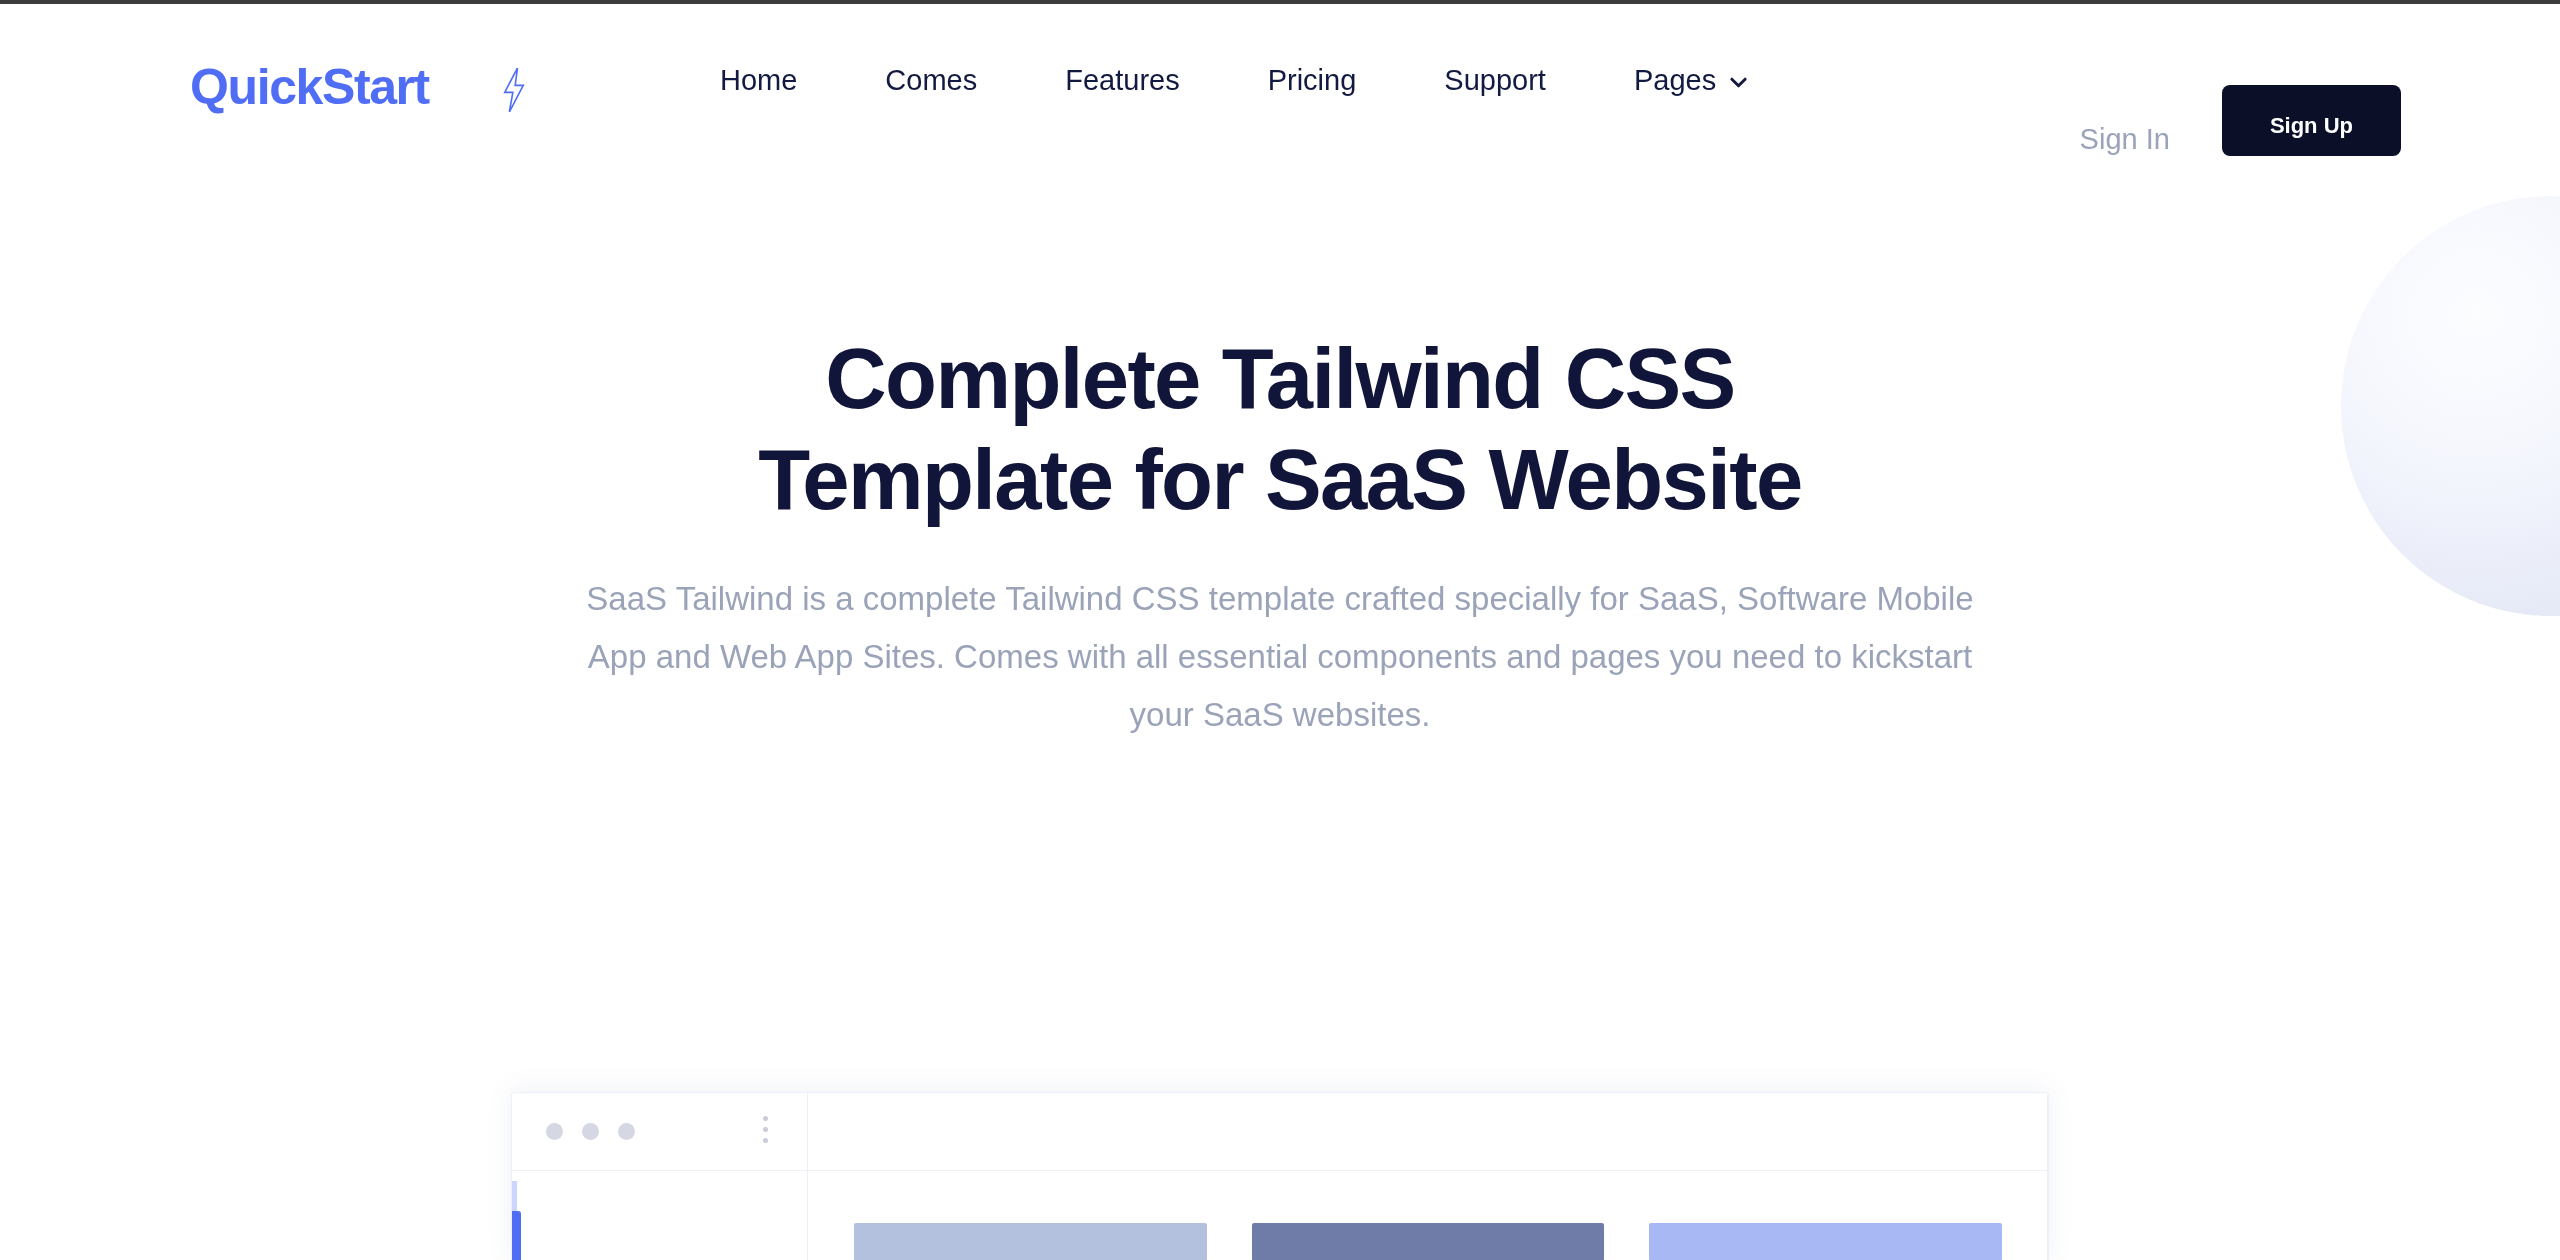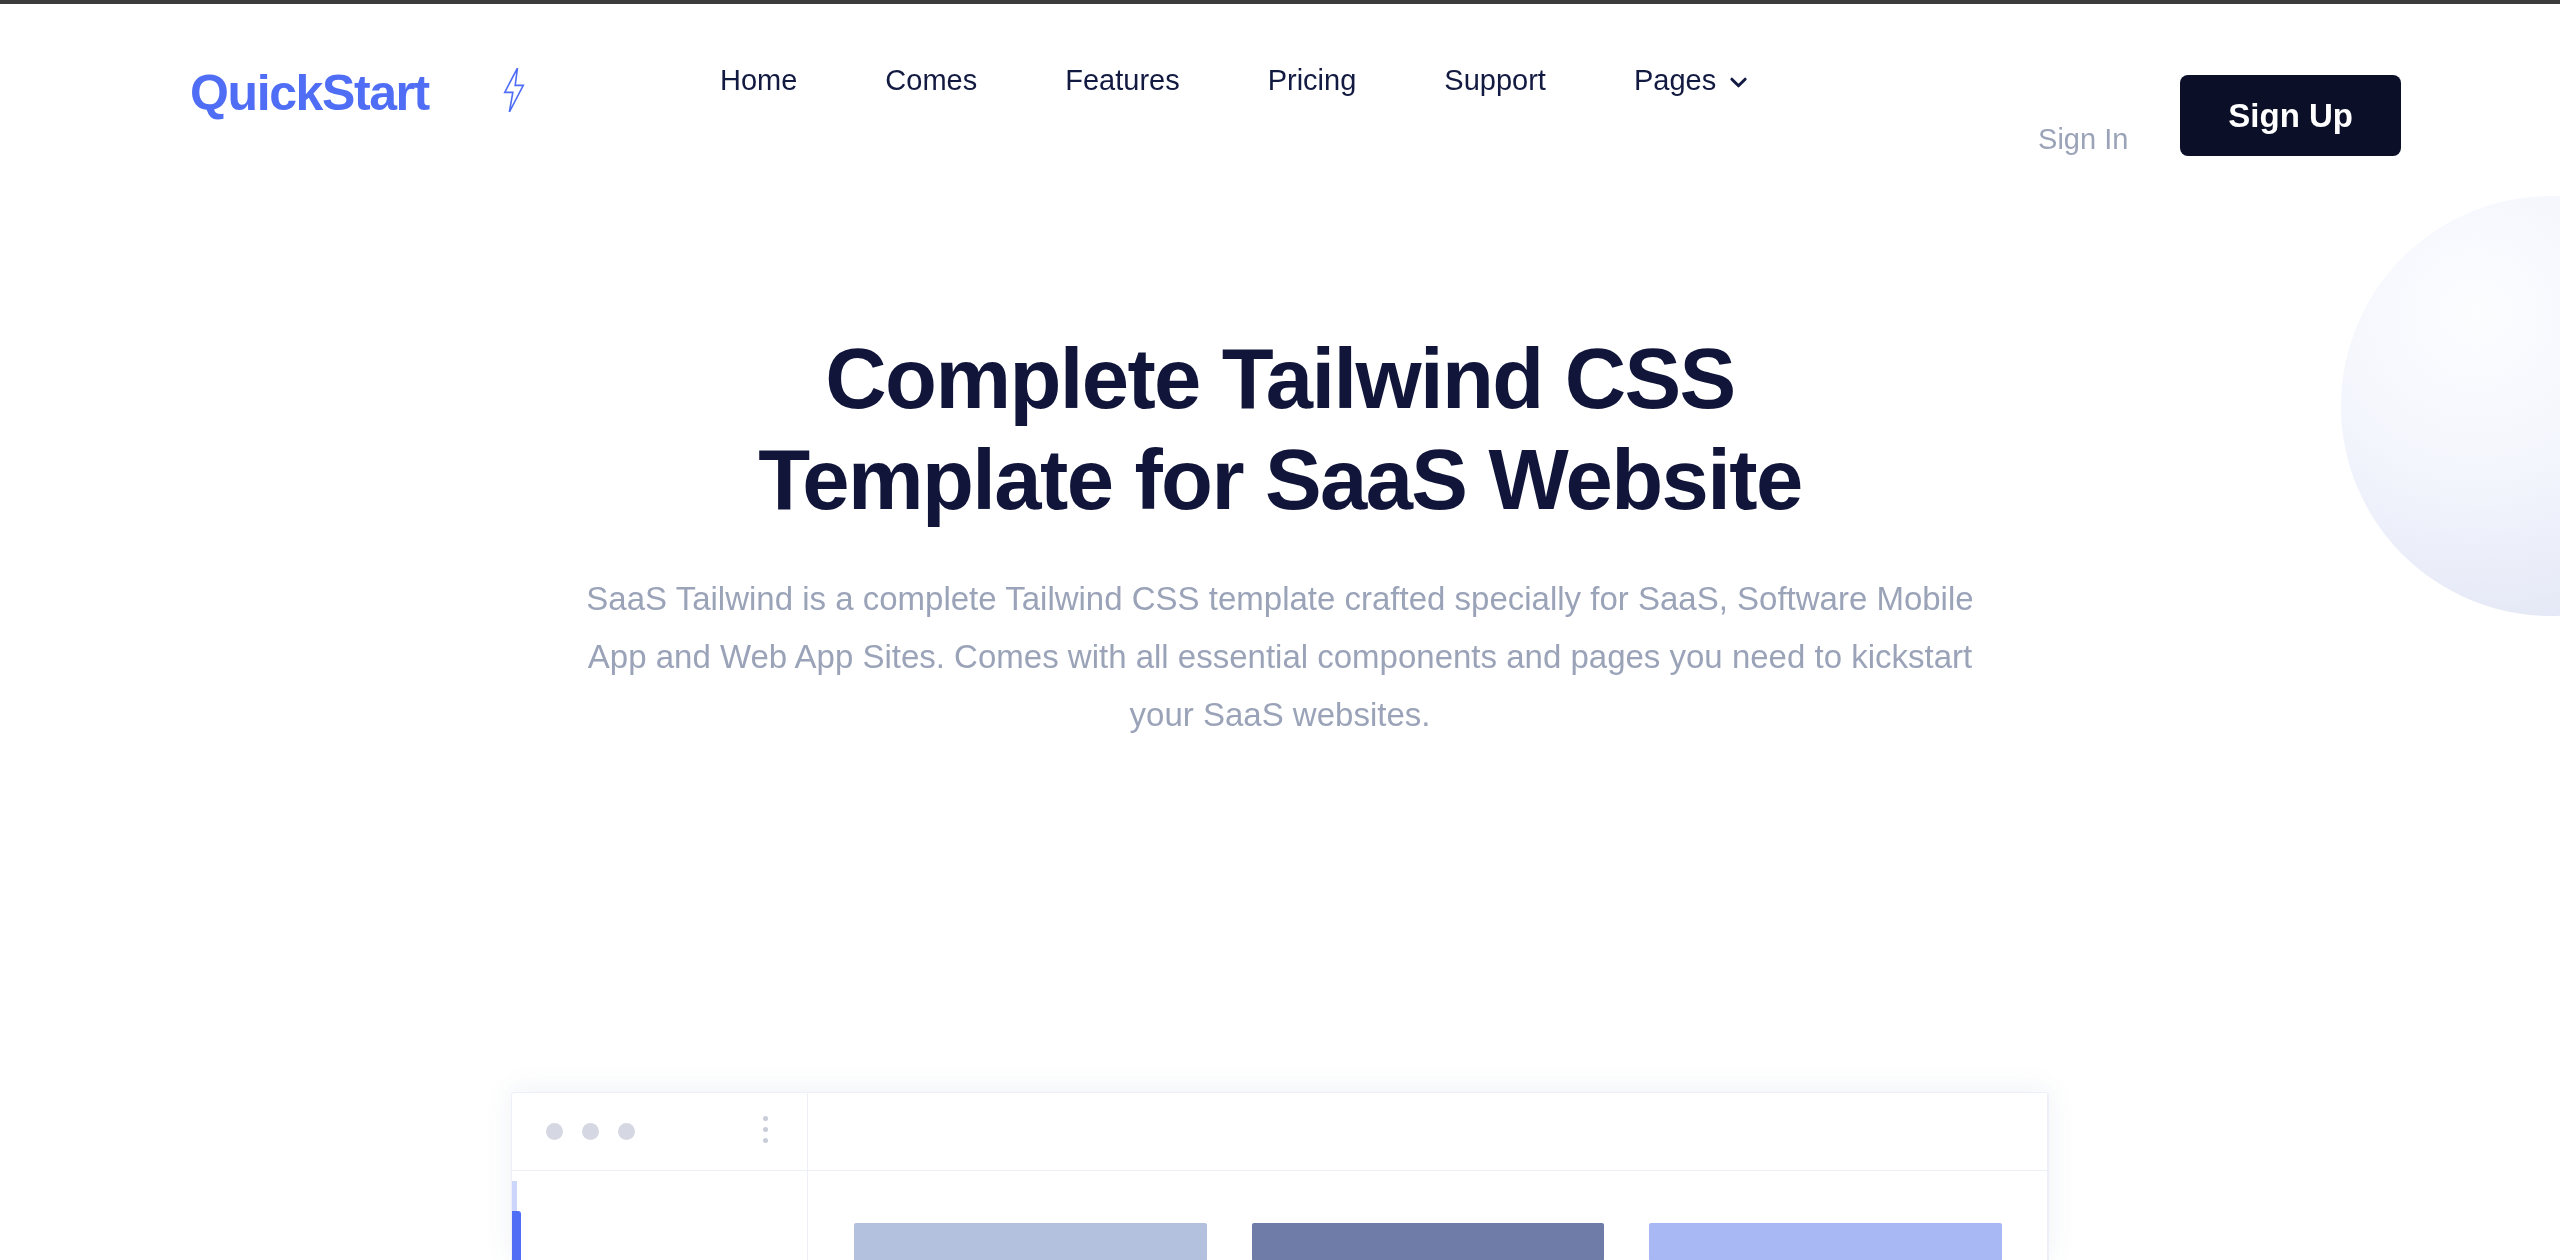"QuickStart" .logo { align-items: flex-end -> flex-start }
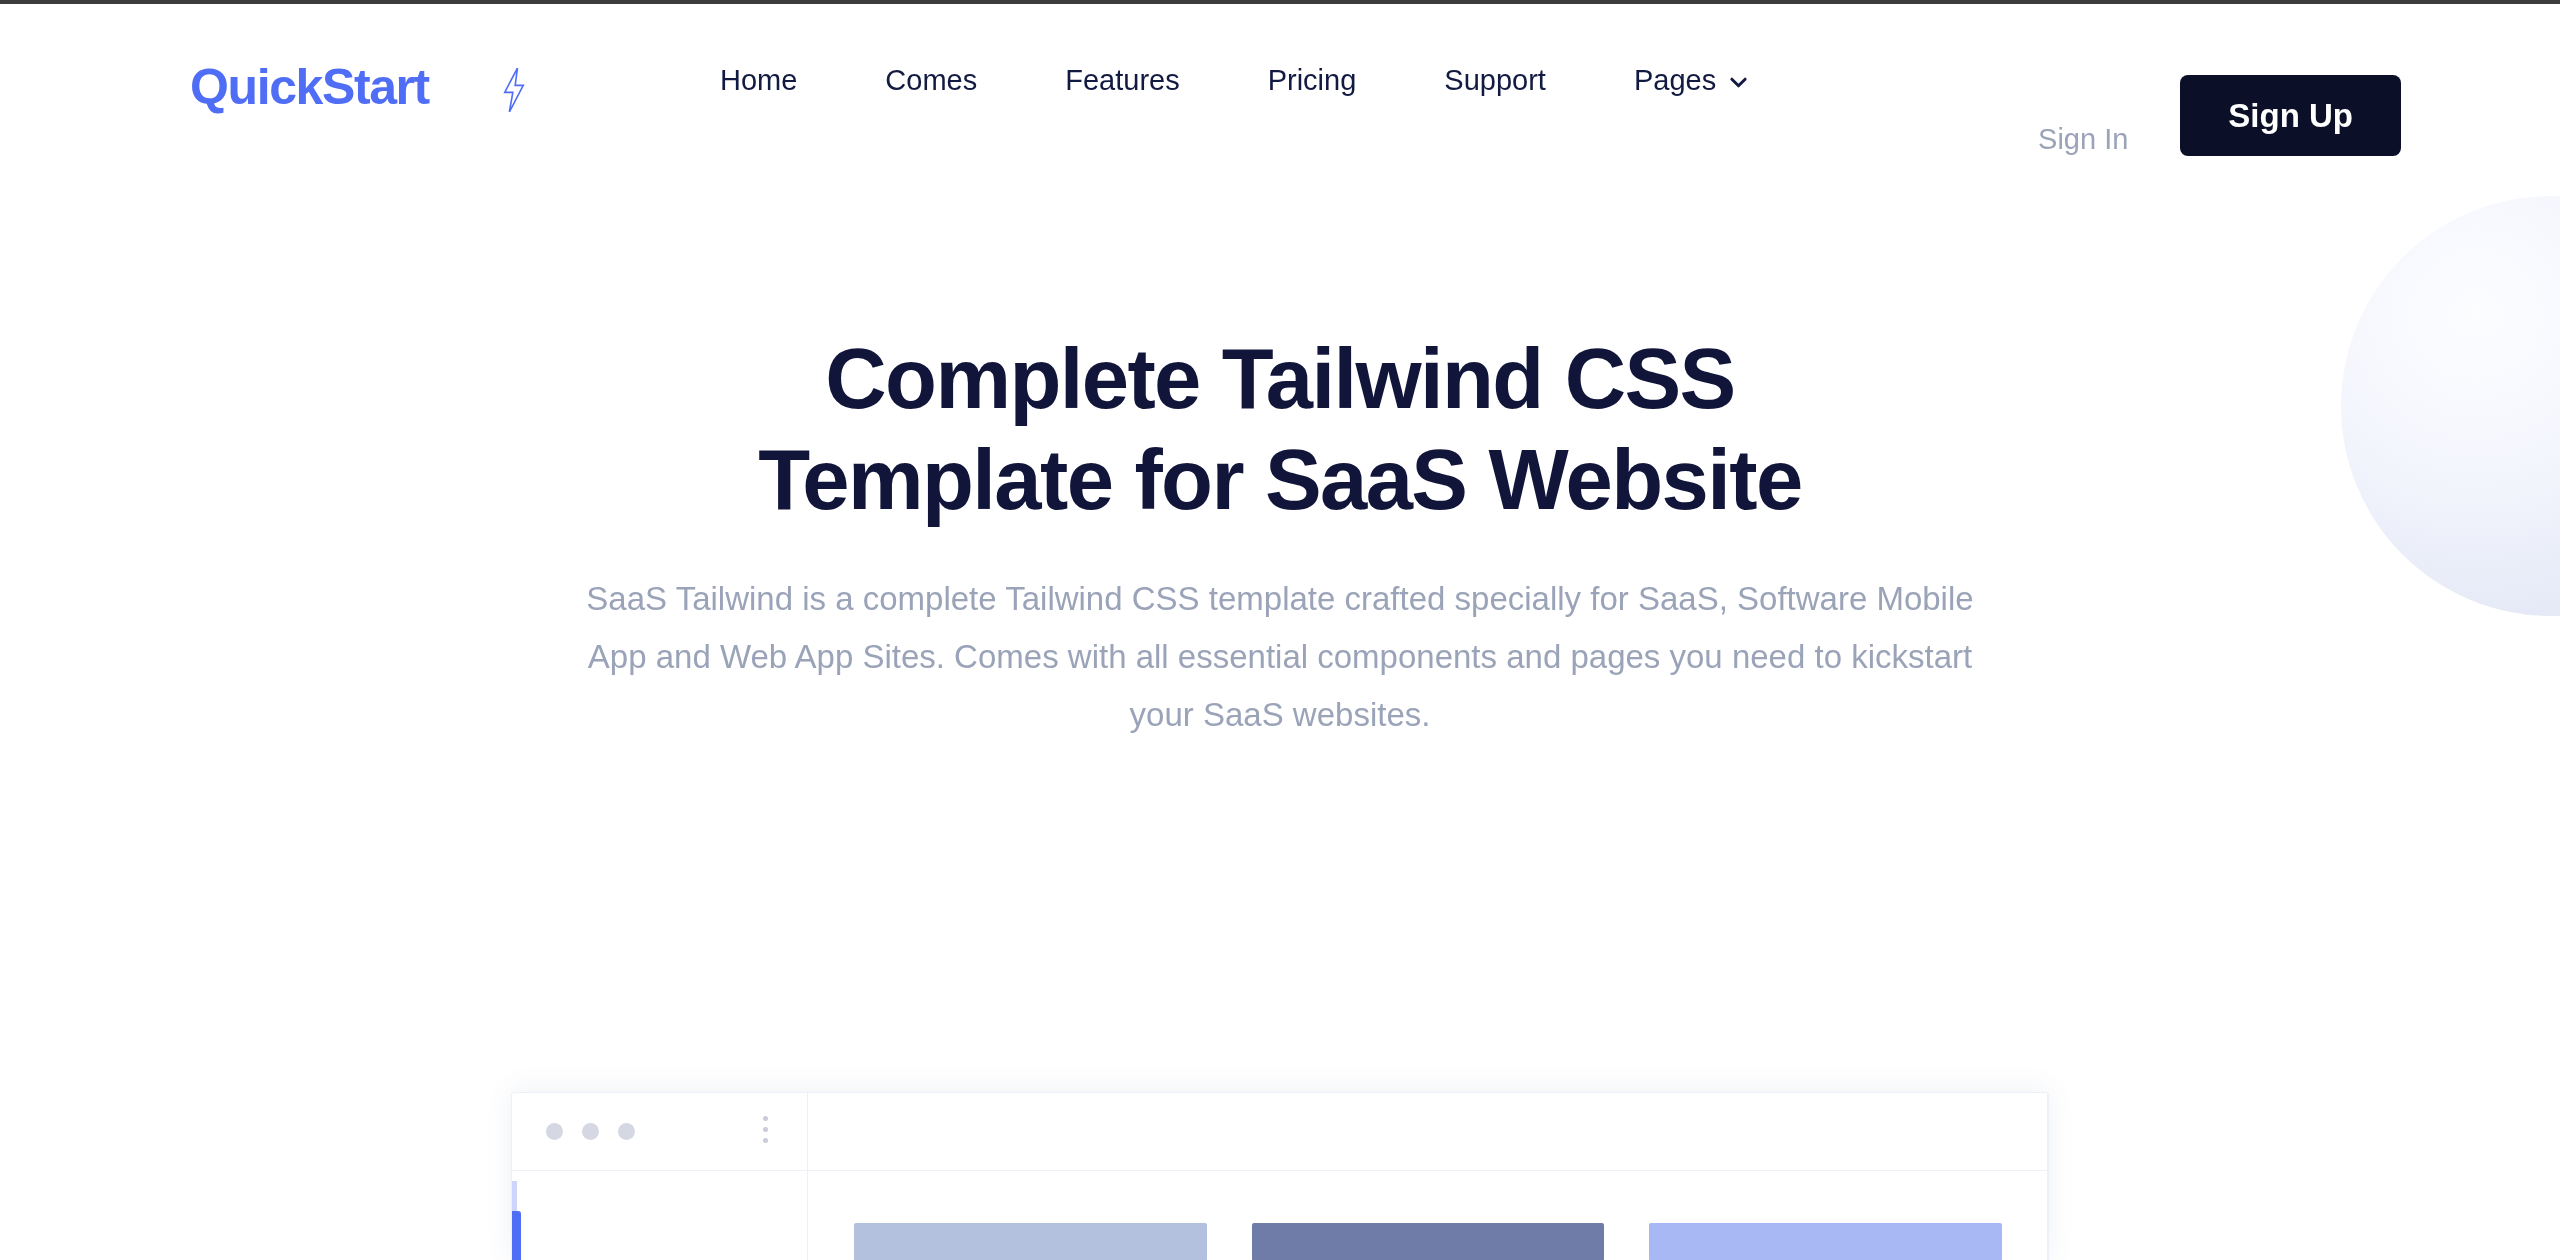"Sign Up" .signup { font-size: 33px -> 22px; height: 81px -> 71px }
